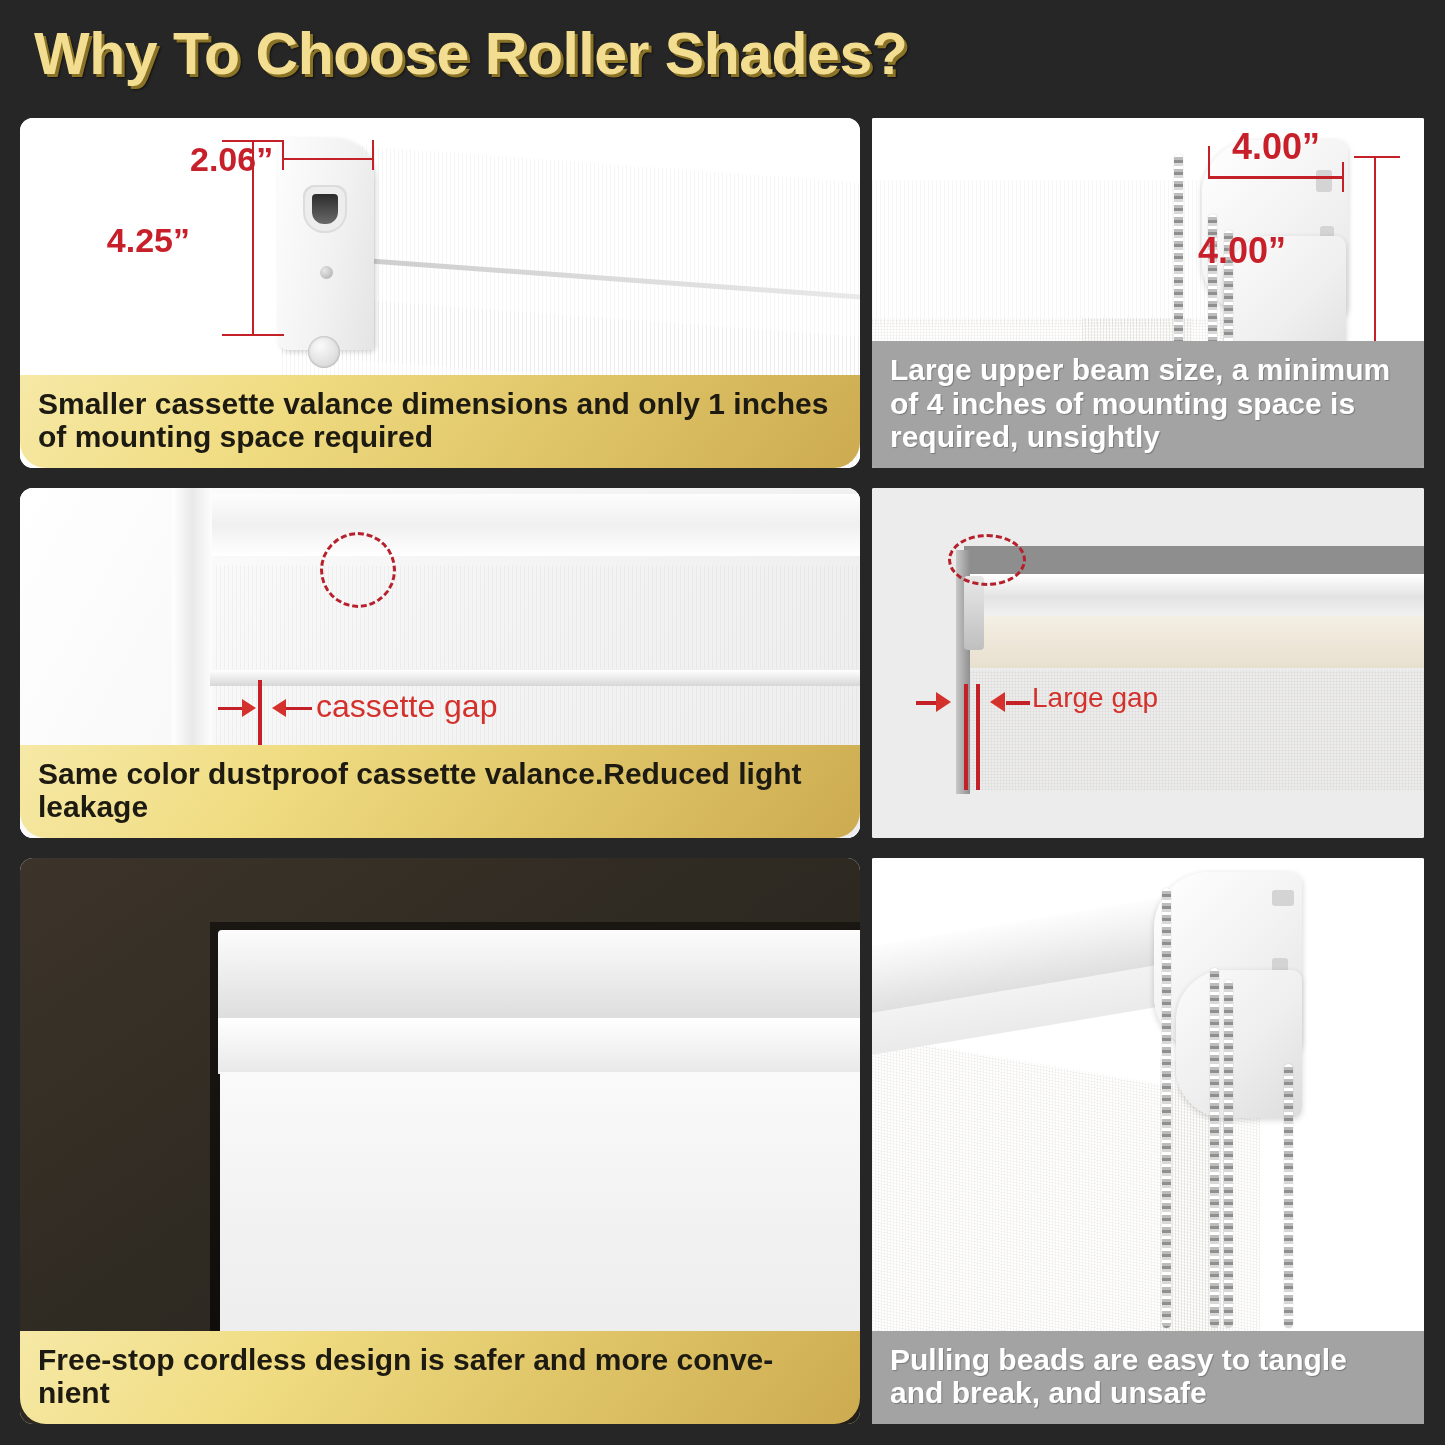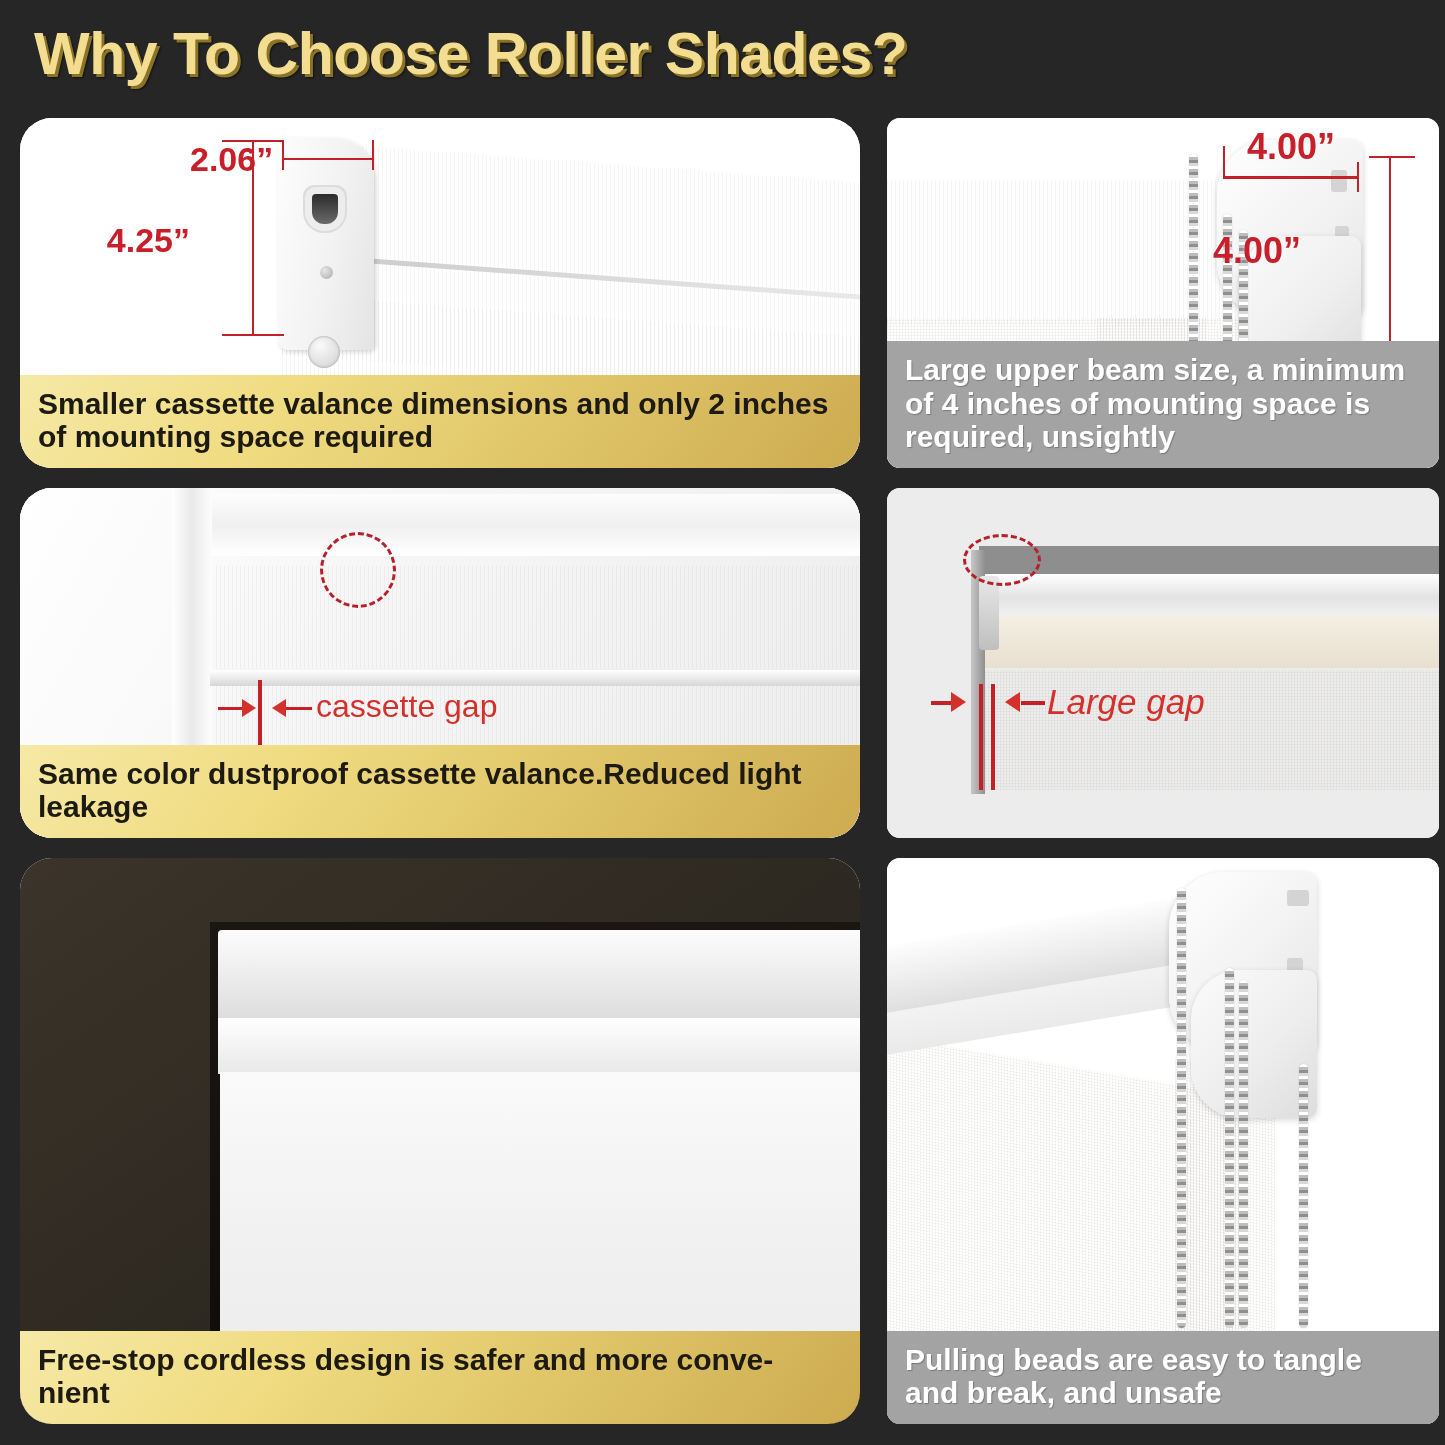"2.06”" .panel.rounded { border-radius: 32px -> 13px }
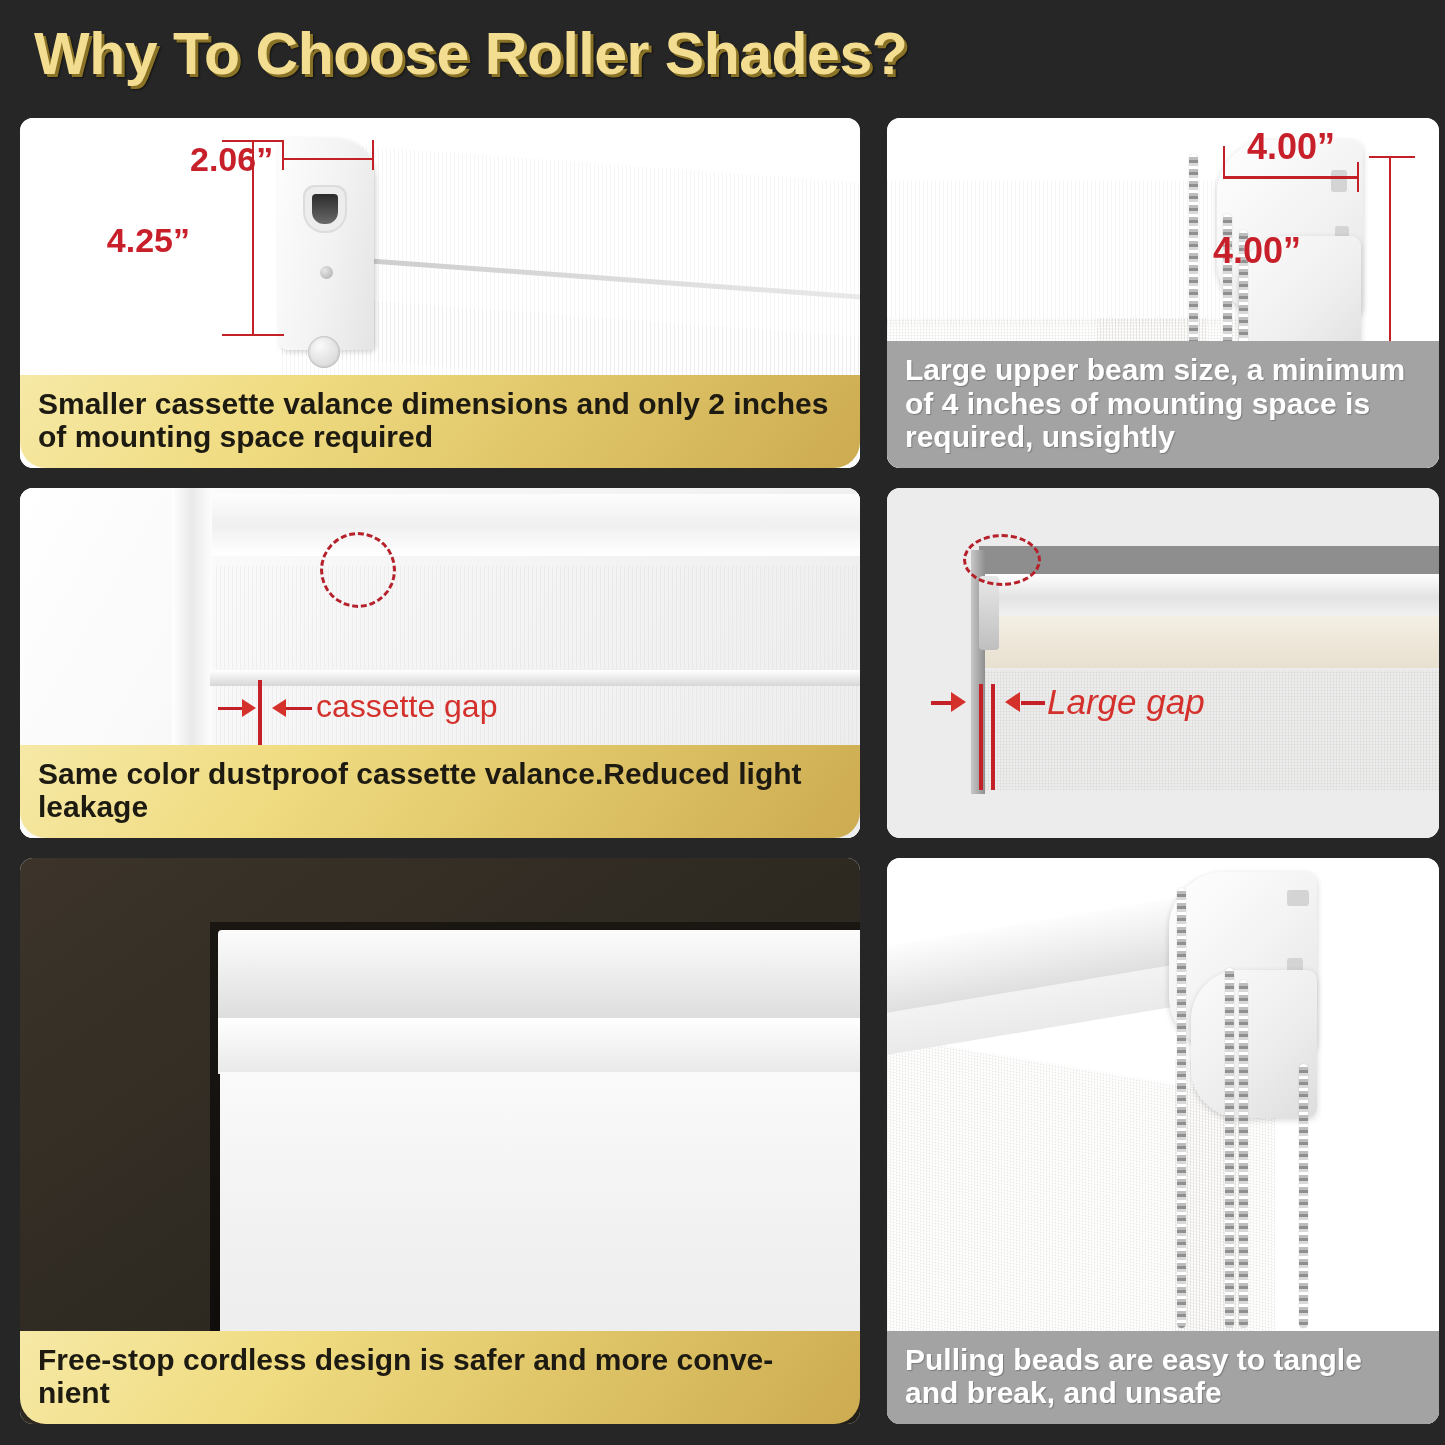"4.00”" .panel.square { border-radius: 13px -> 2px; margin-left: 15px -> none }
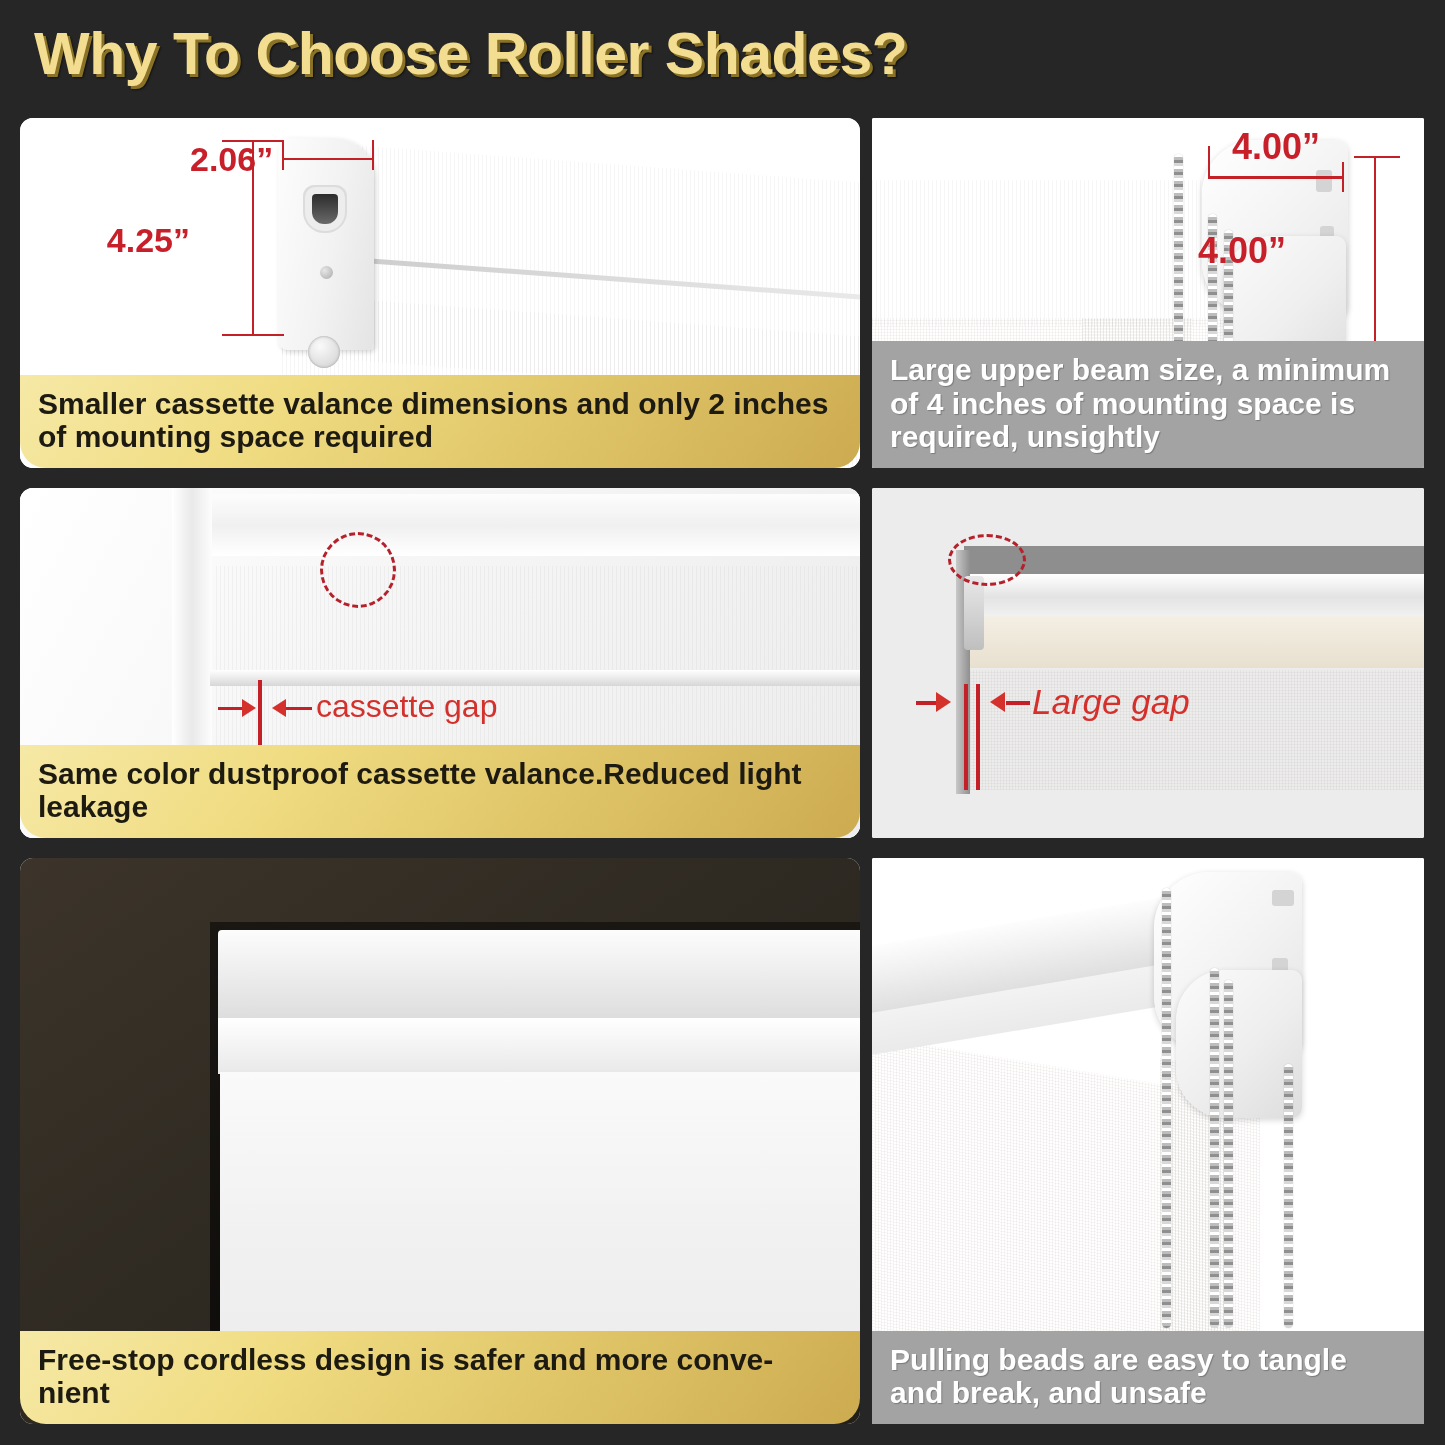"Smaller cassette valance dimensions and" div.cap { text: 2 -> 1 }
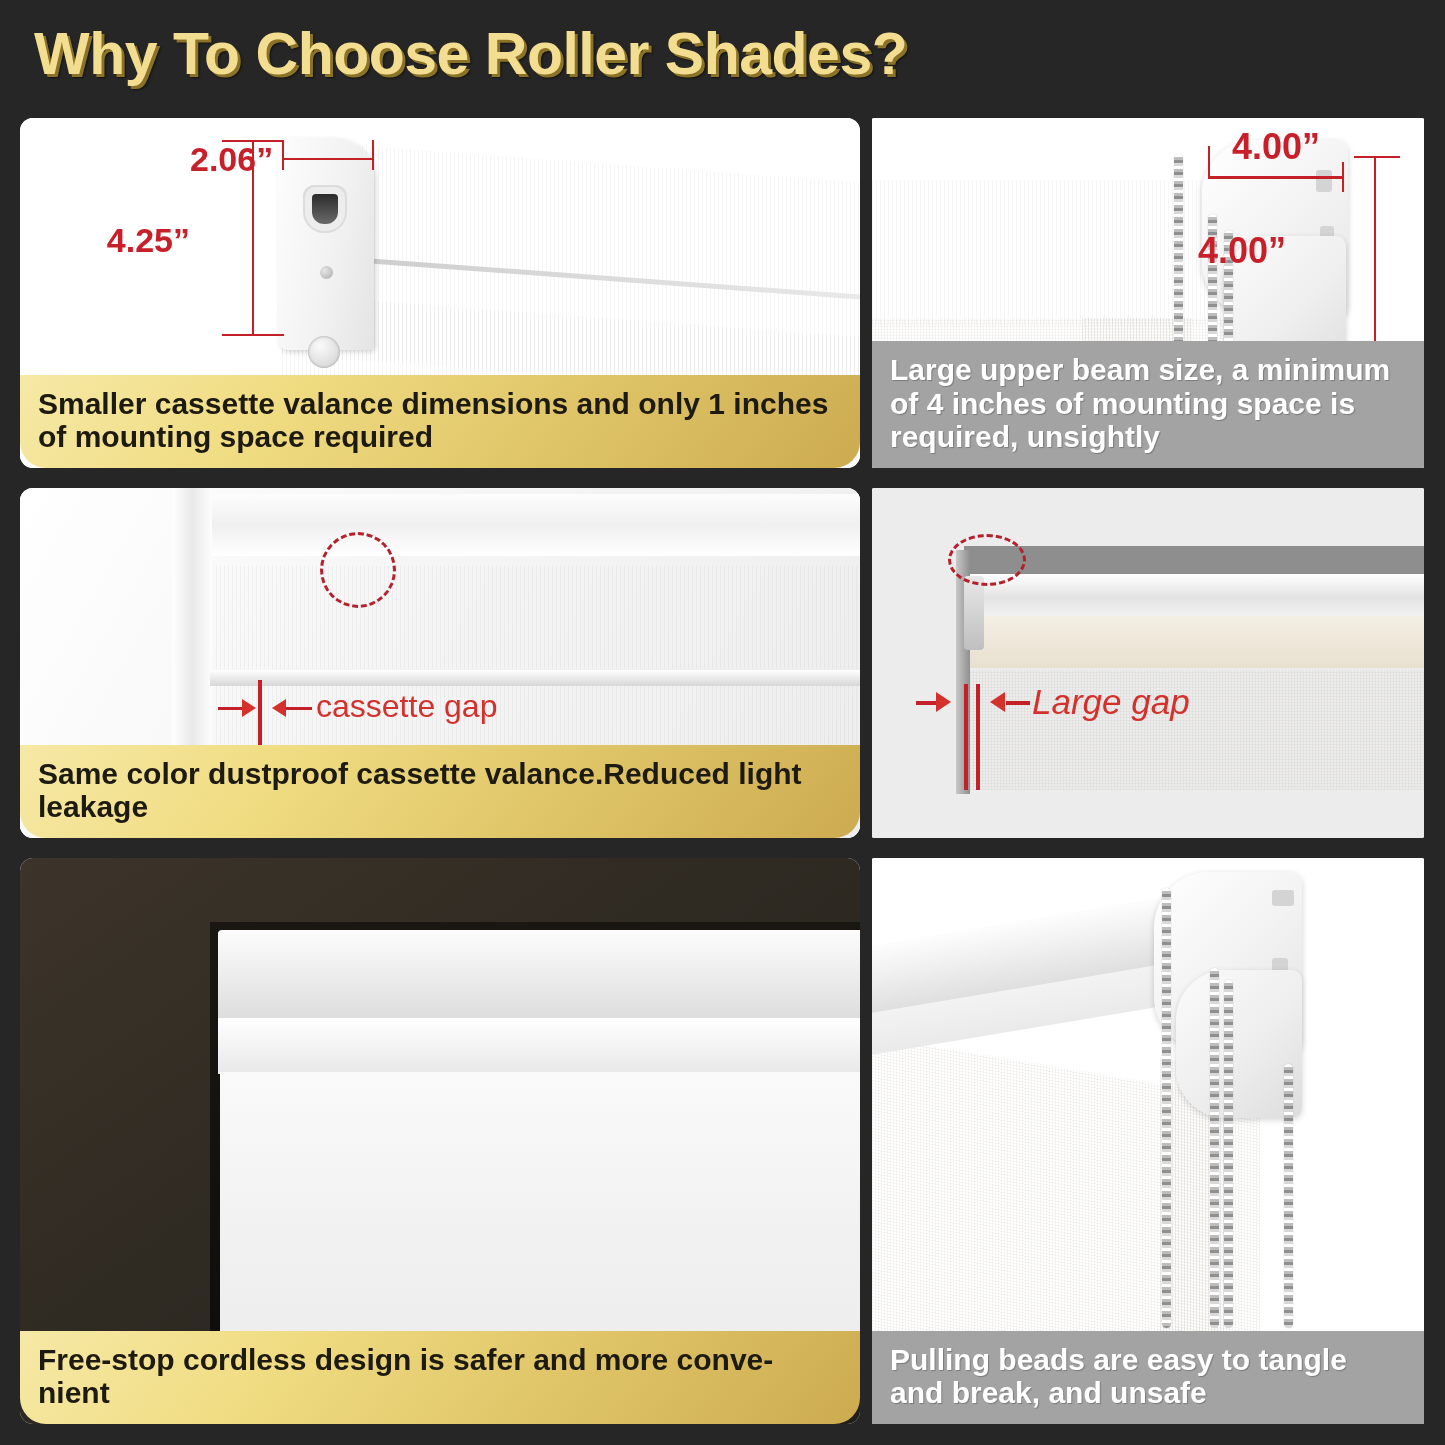"Large gap" div.gaptxt { font-size: 35px -> 28px; font-style: italic -> none }
